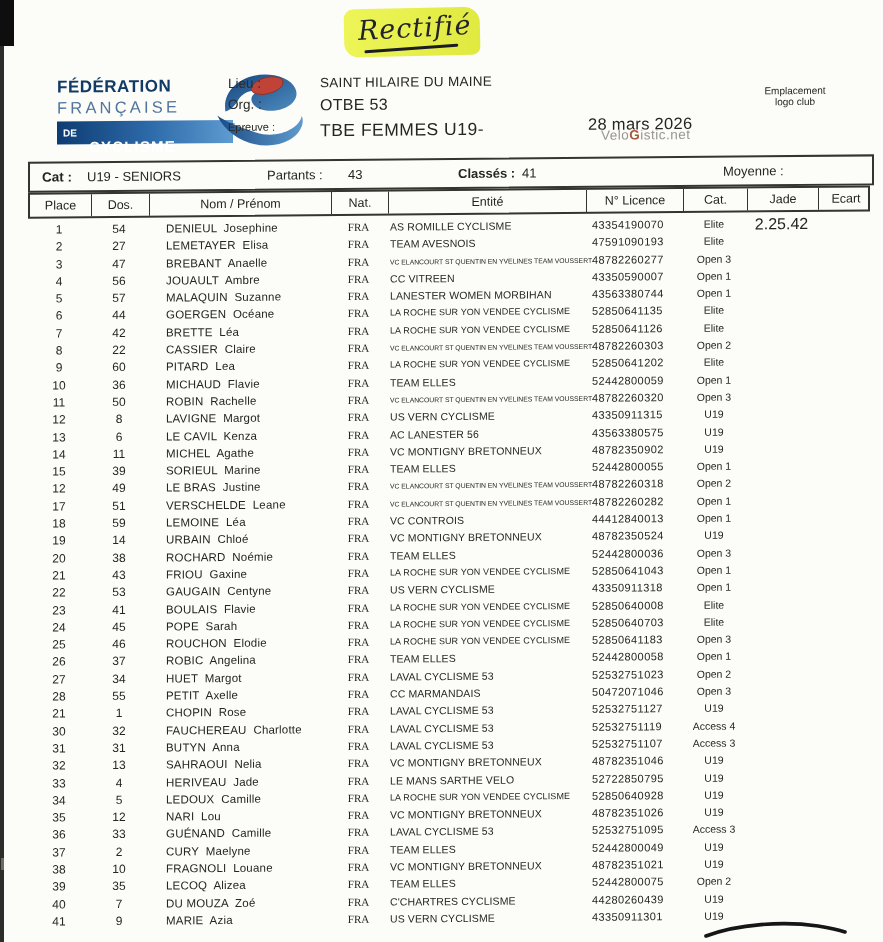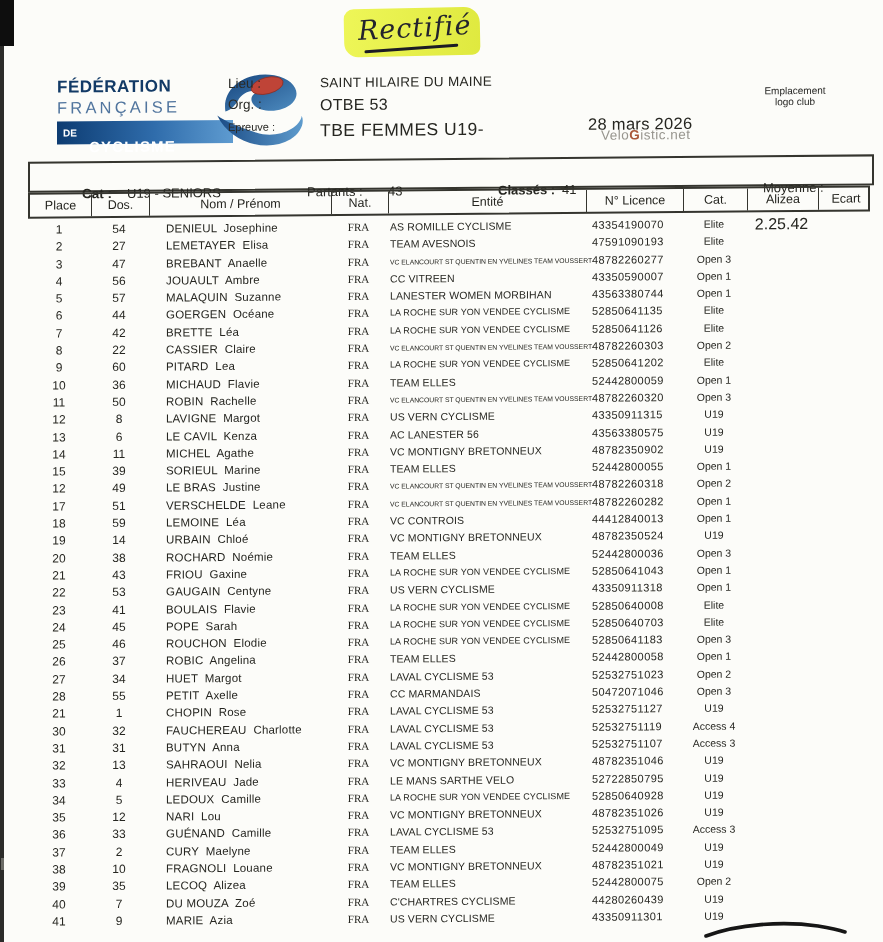"Cat :" .infobar span { margin-left: 40px -> none; top: 23px -> 6px }
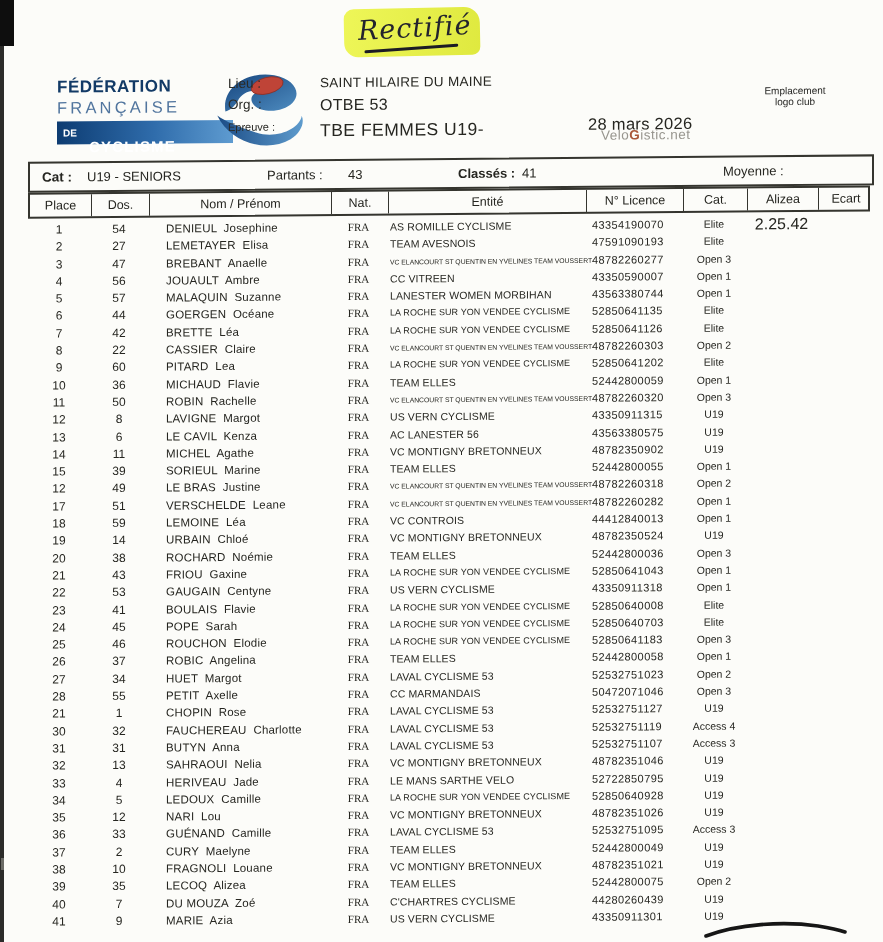"Alizea" div.hcell { text: Alizea -> Jade }
